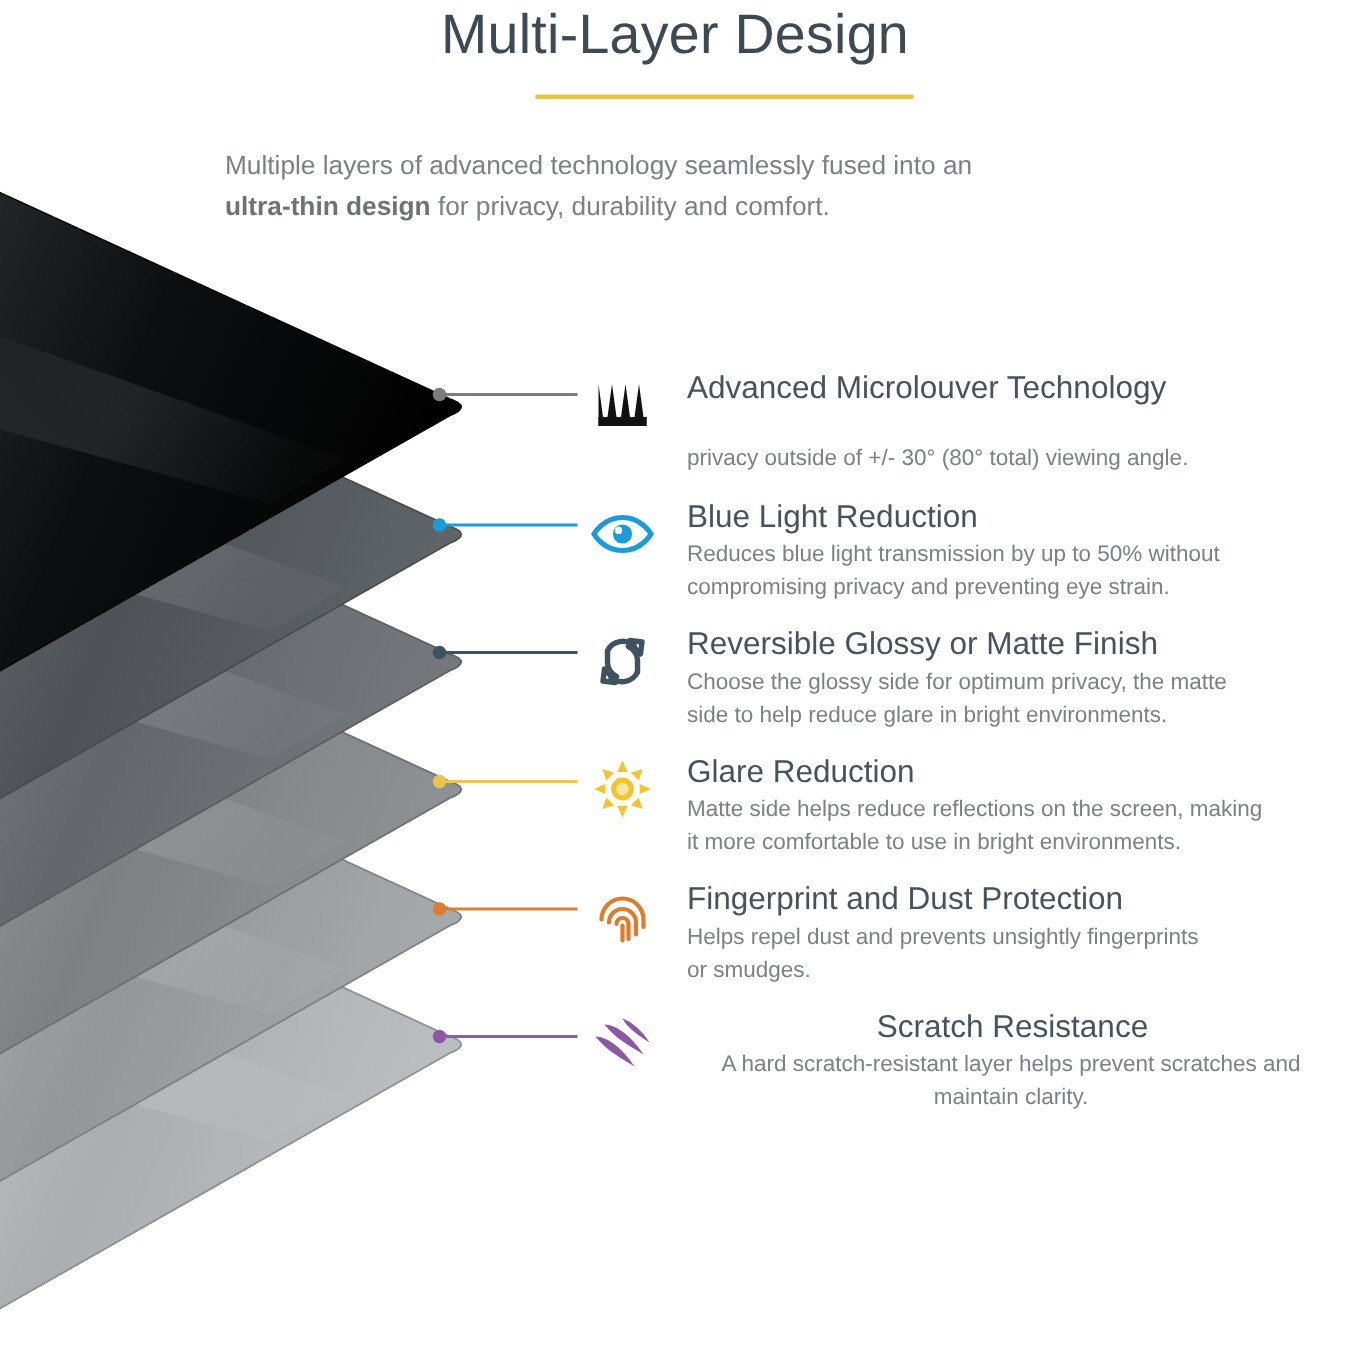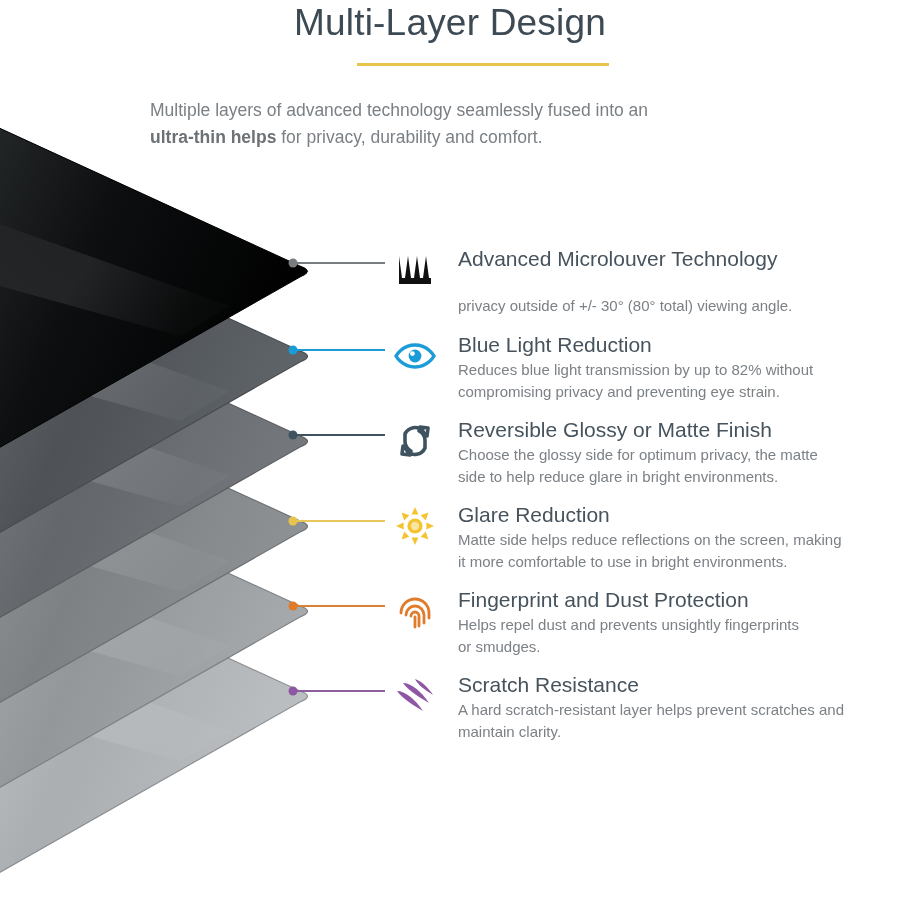"ultra-thin helps" b { text: helps -> design }
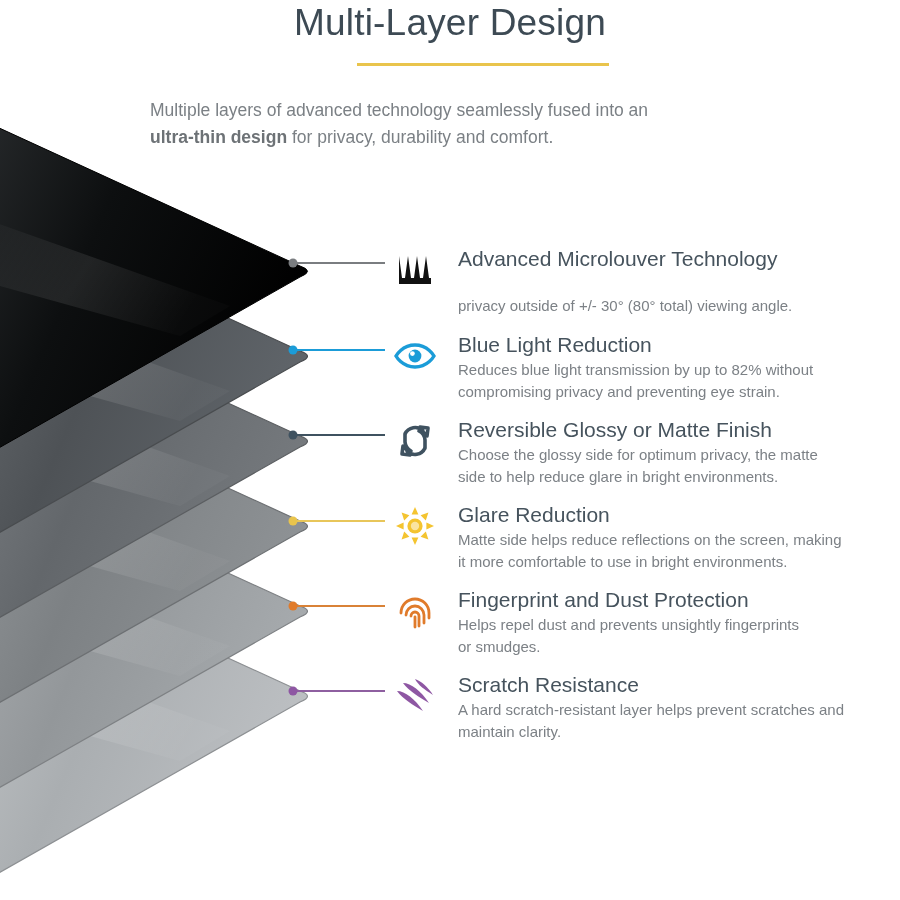"Reduces blue light transmission by" span { text: 82% -> 50% }
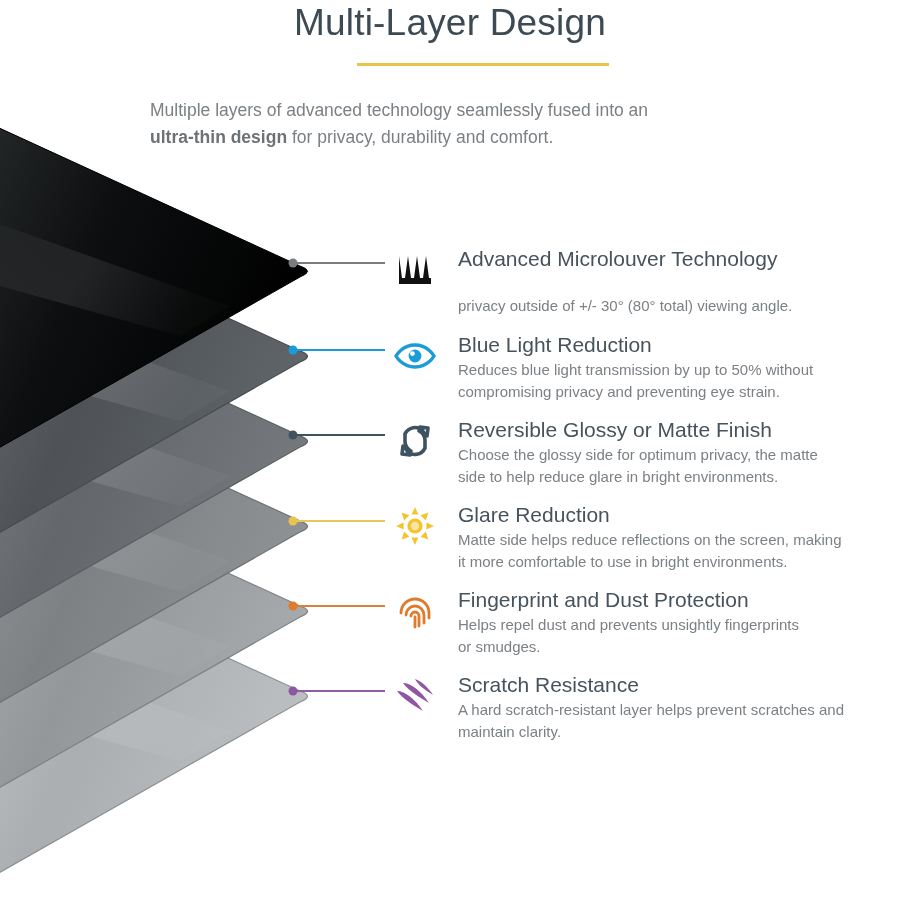"Scratch Resistance" div.feature { text-align: none -> center }
